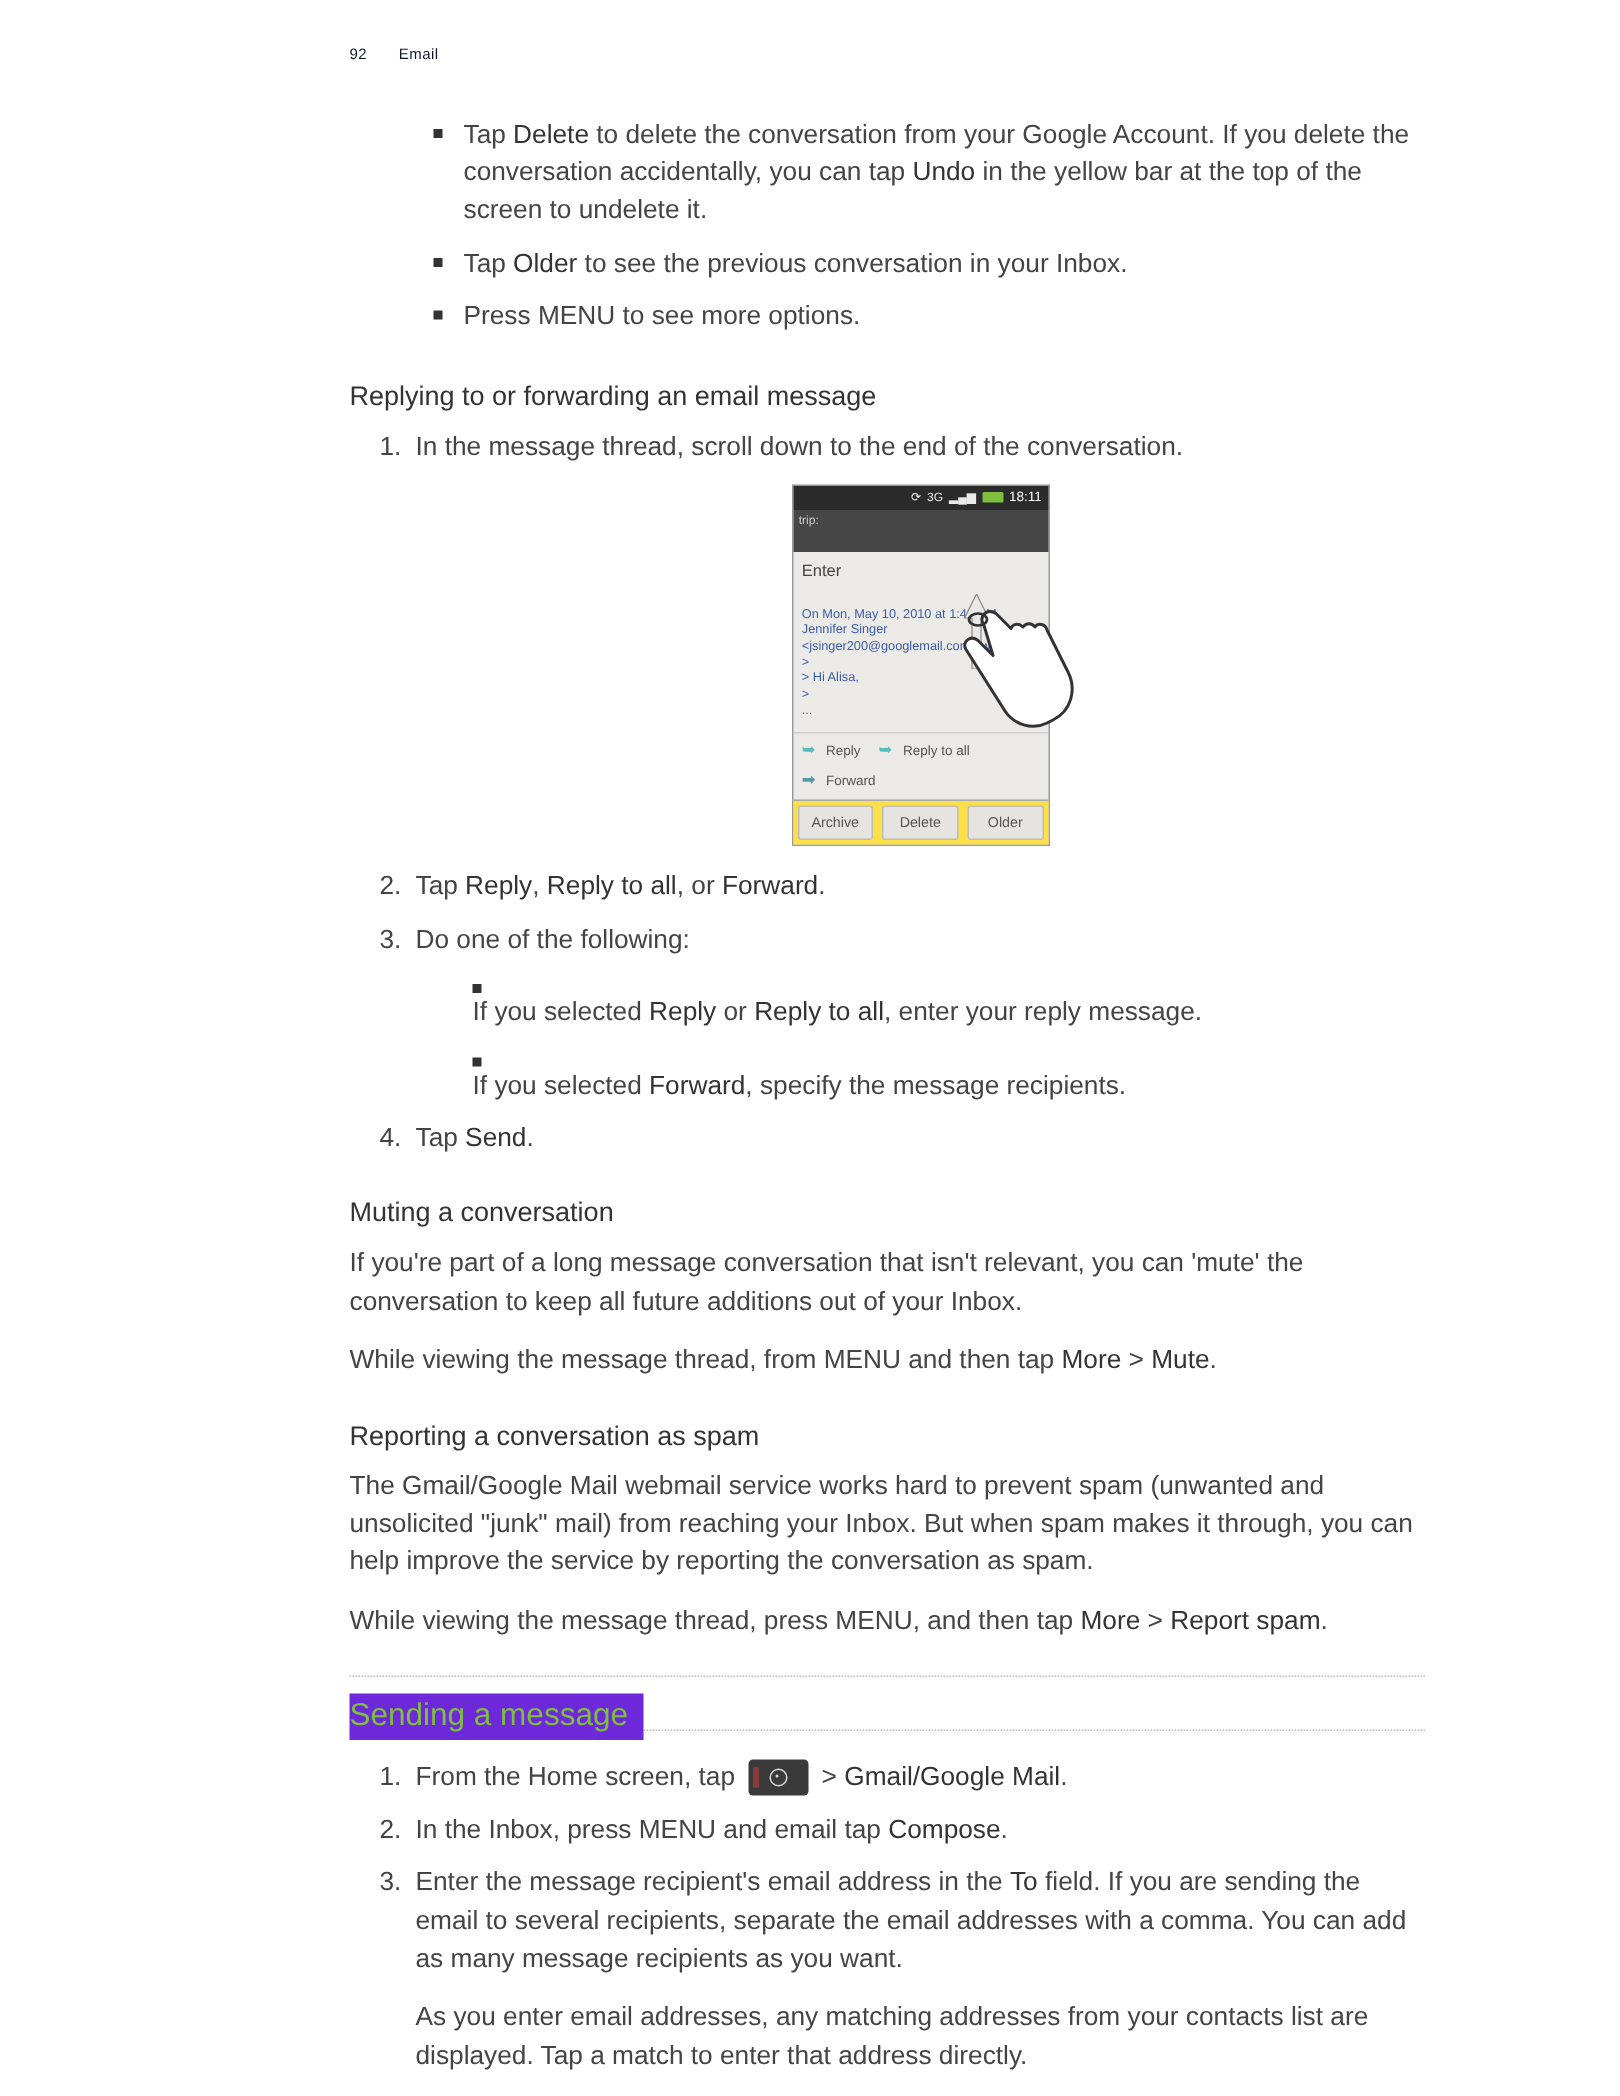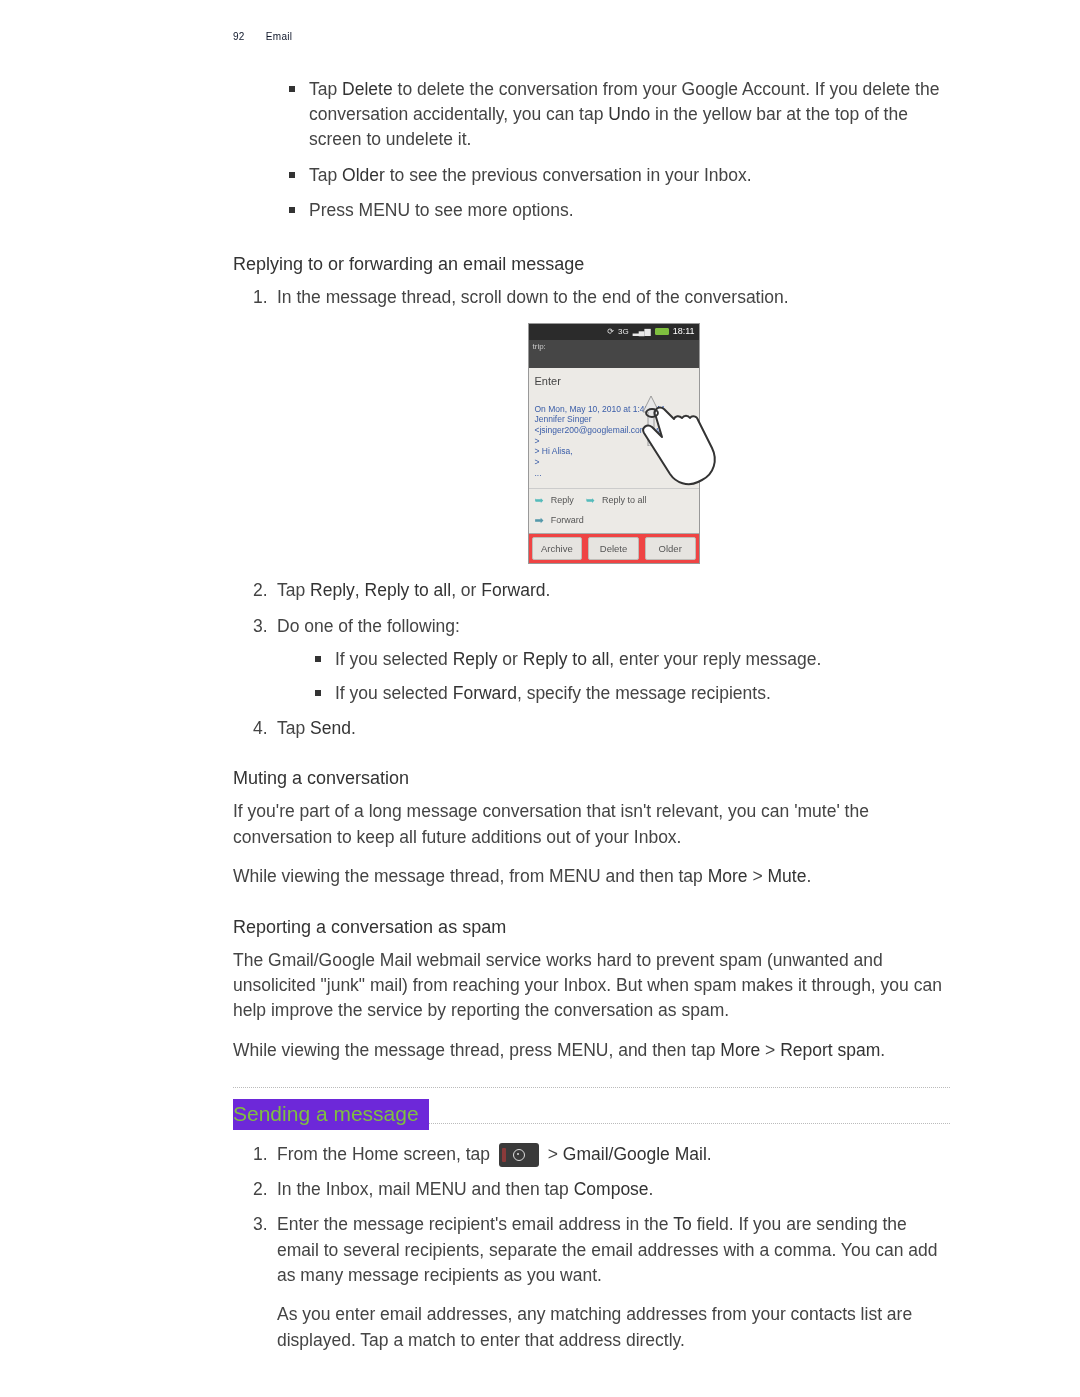"Archive" .btnbar { background: #ef4444 -> #fde047 }
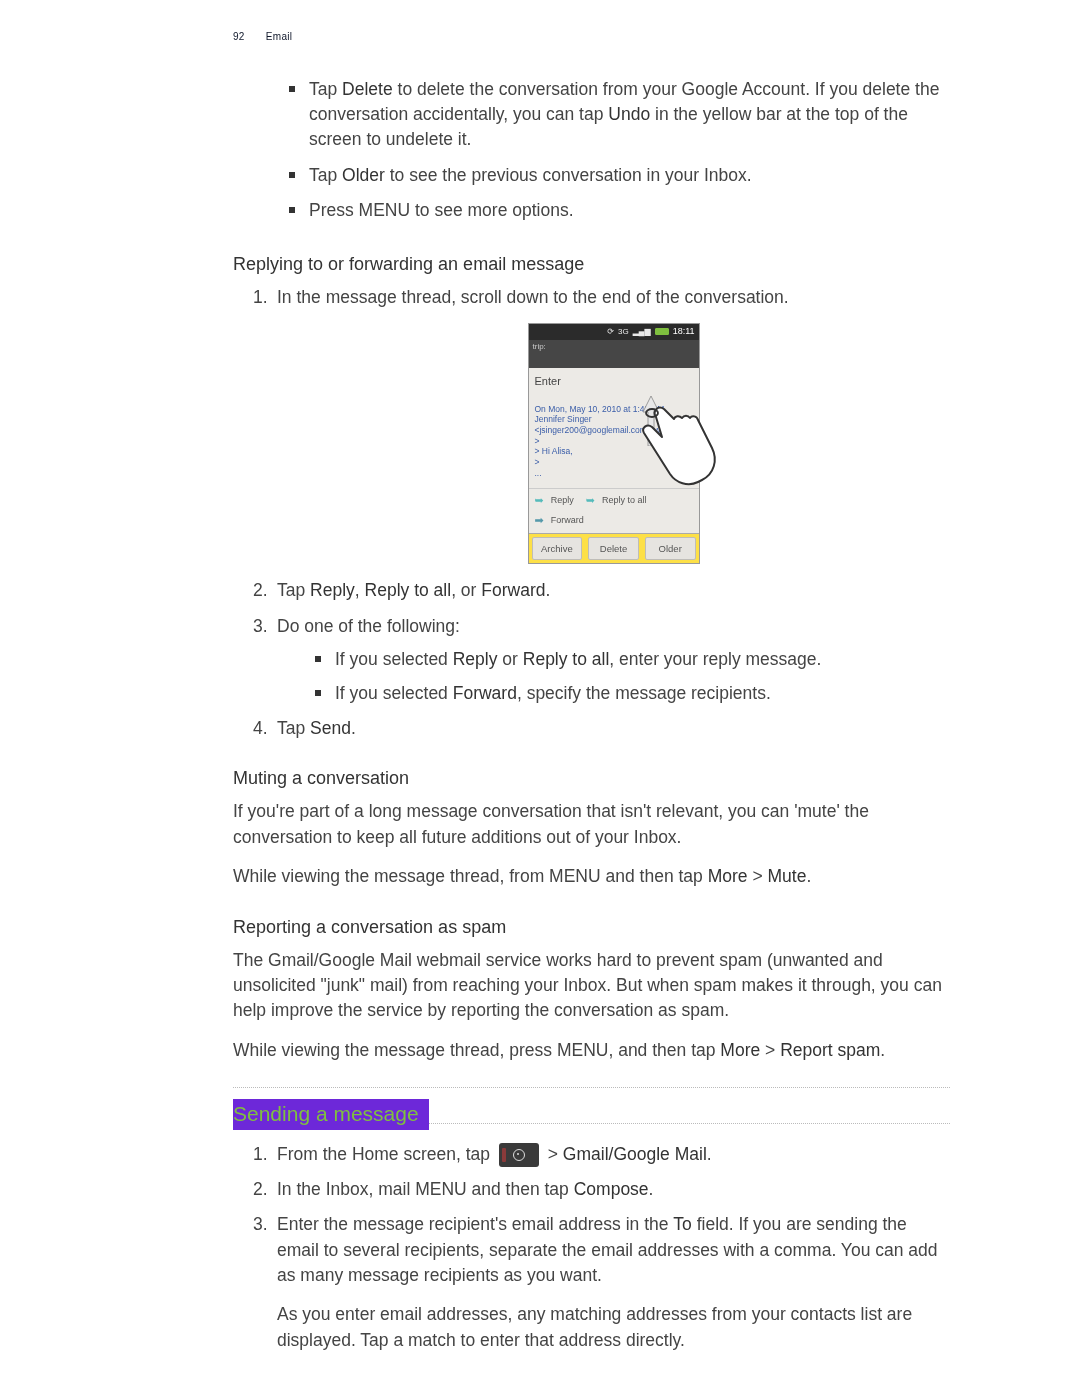"If you selected Reply or" .innerbullets .bulrow { flex-direction: none -> column }
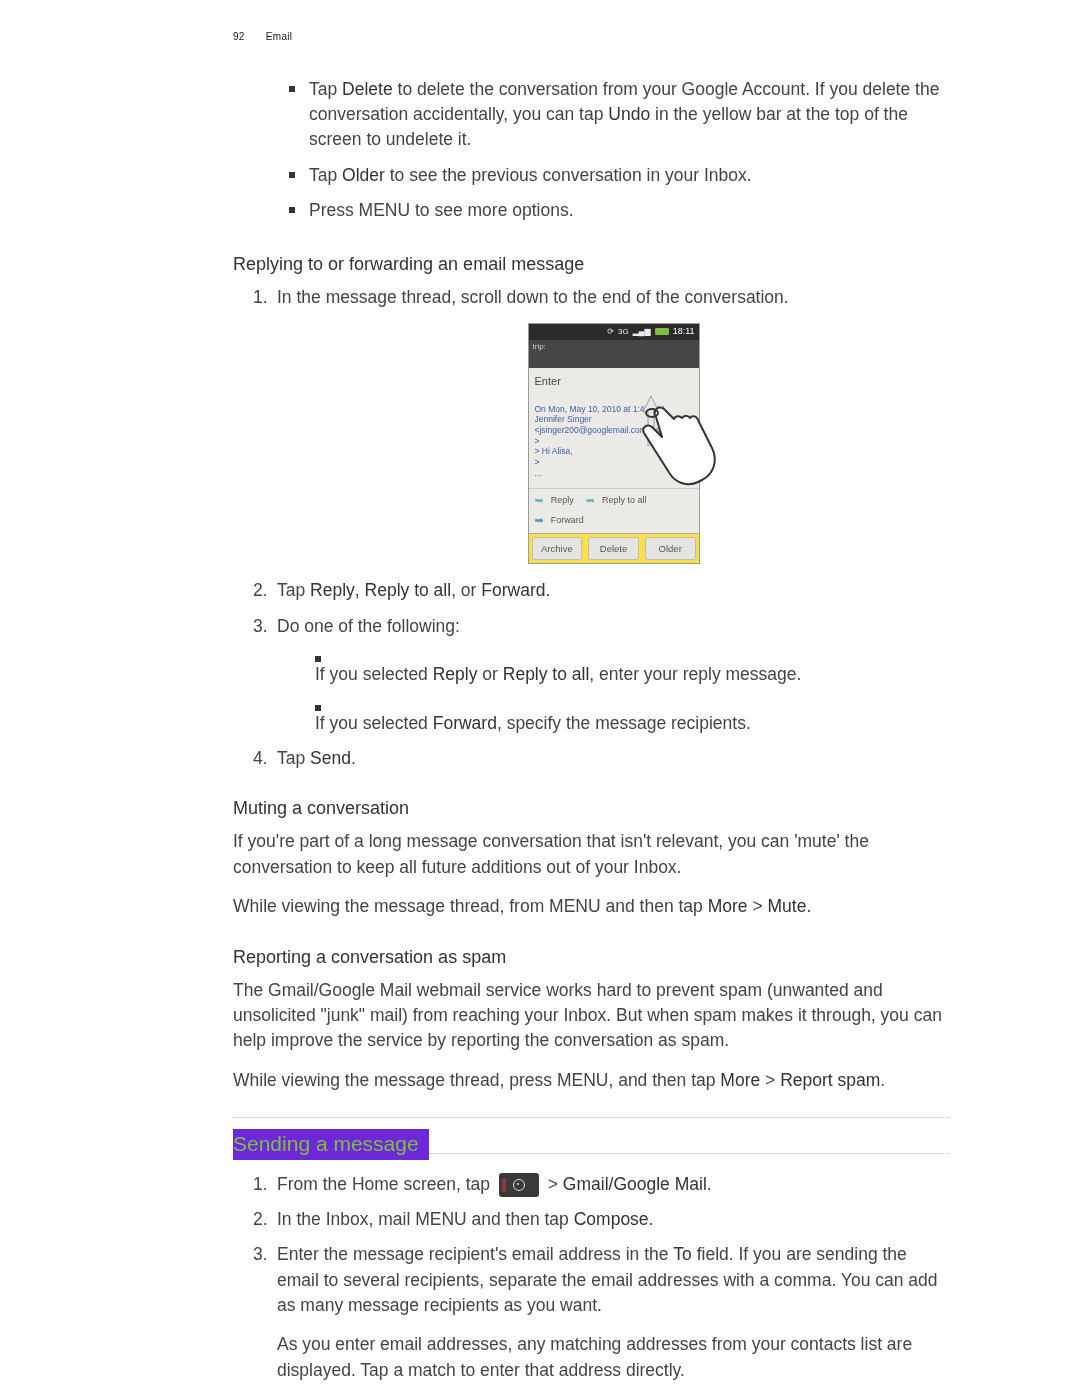"In the Inbox, mail MENU" span { text: mail MENU and then -> press MENU and email }
